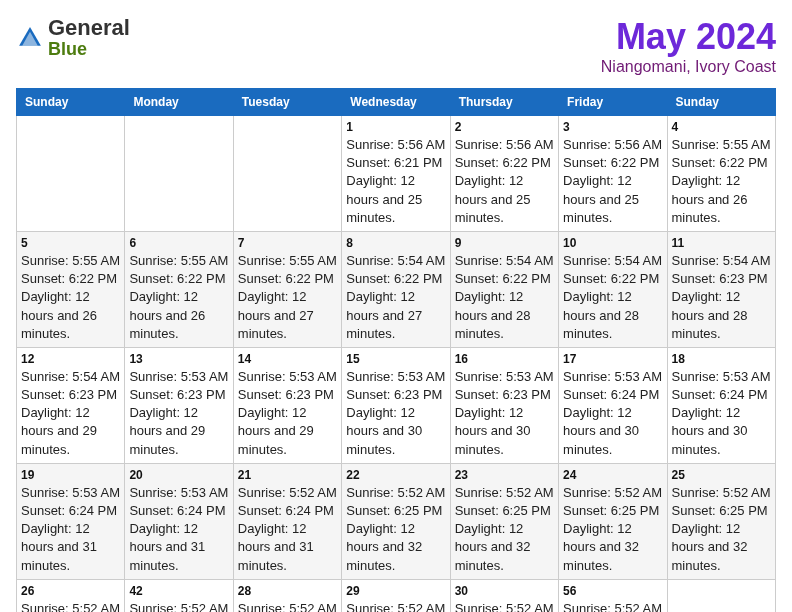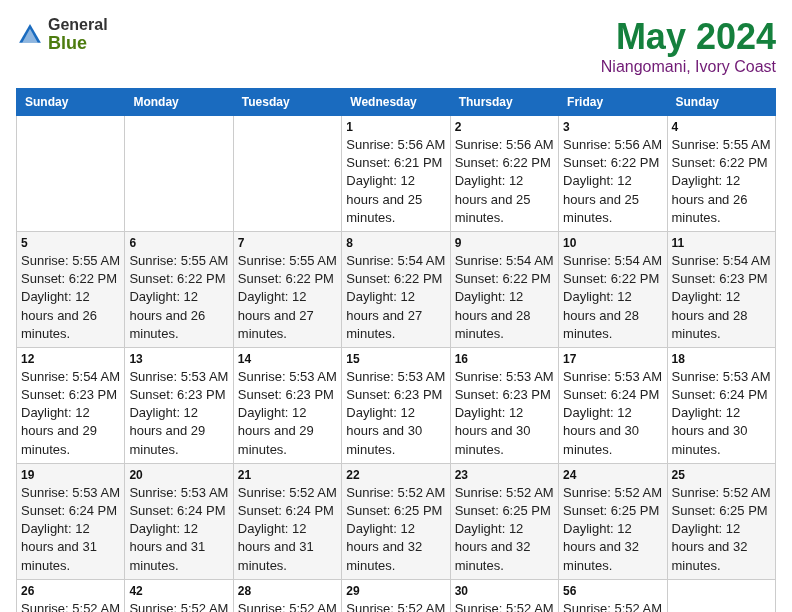"General" span { font-size: 16px -> 22px }
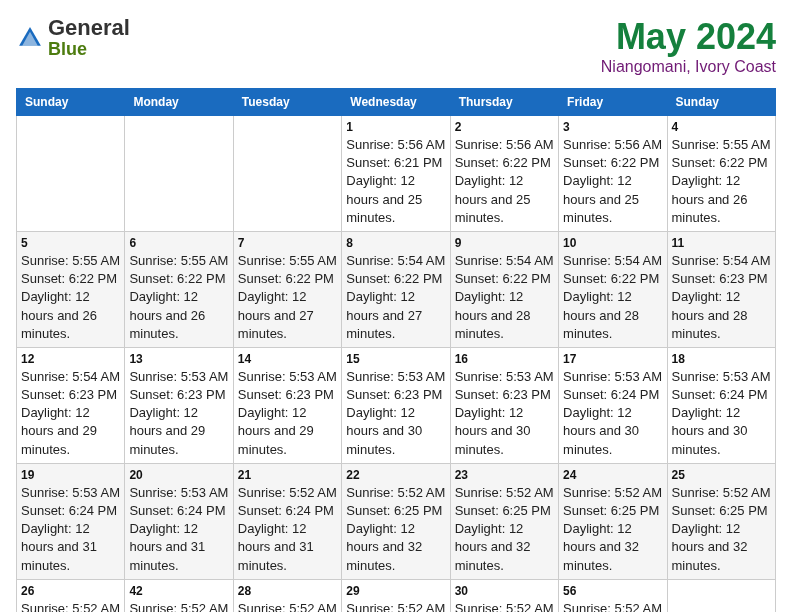"May 2024" .title-month { color: #15803d -> #6d28d9 }
